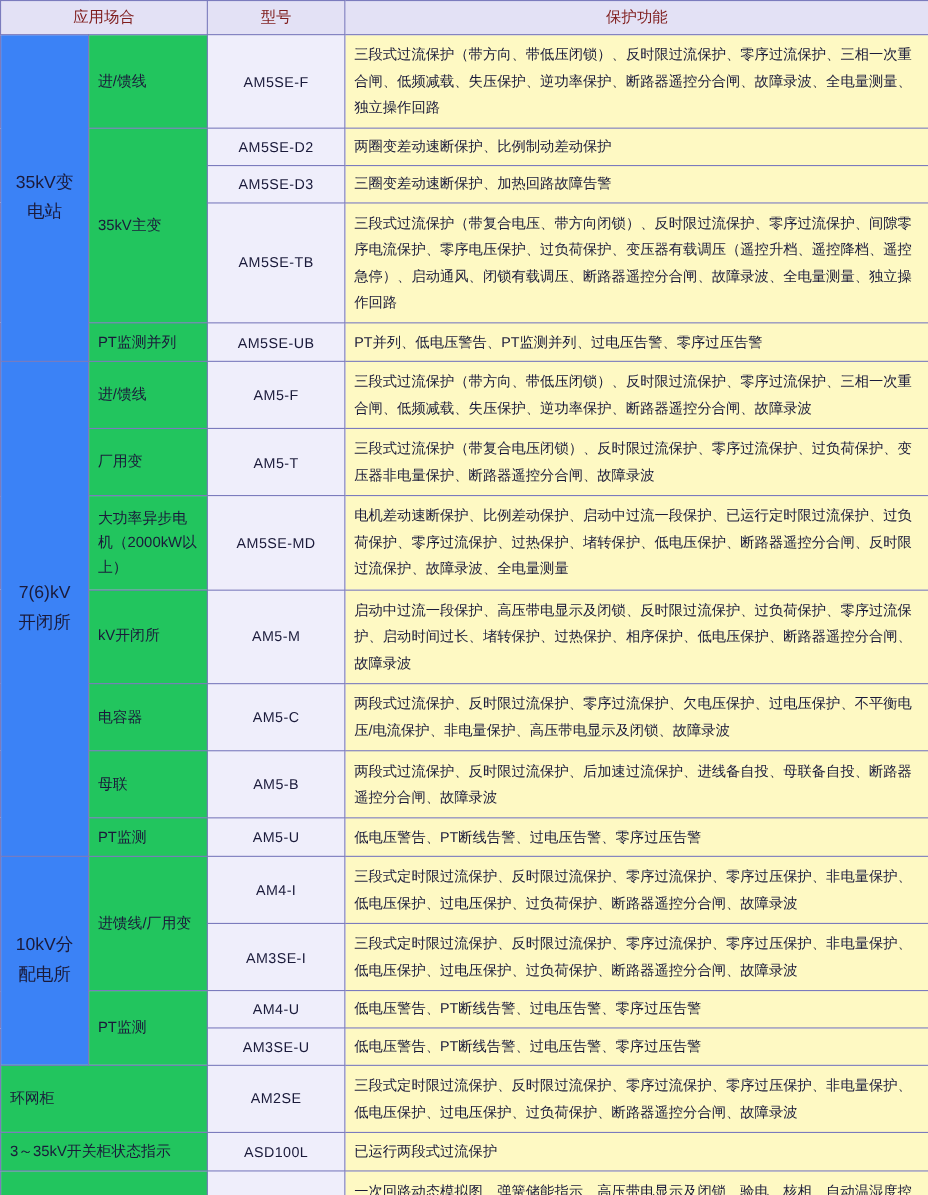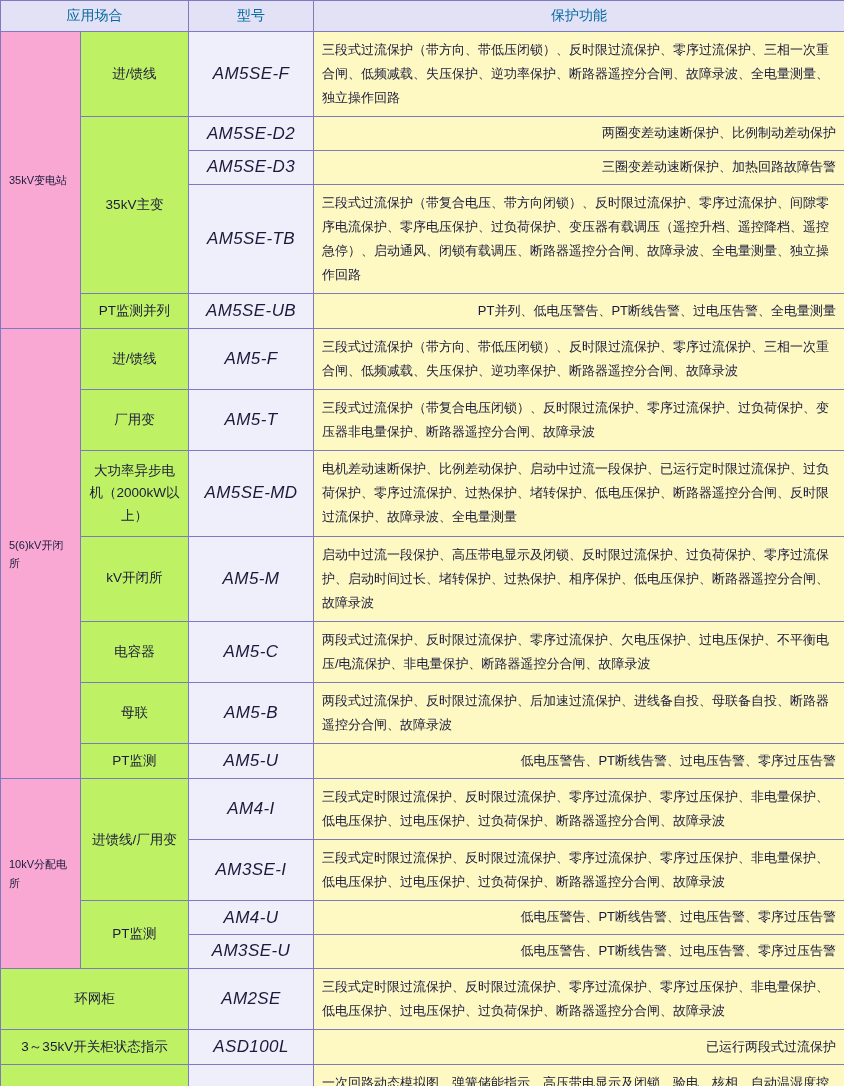"应用场合" thead td { color: #0369a1 -> #7f1d1d }
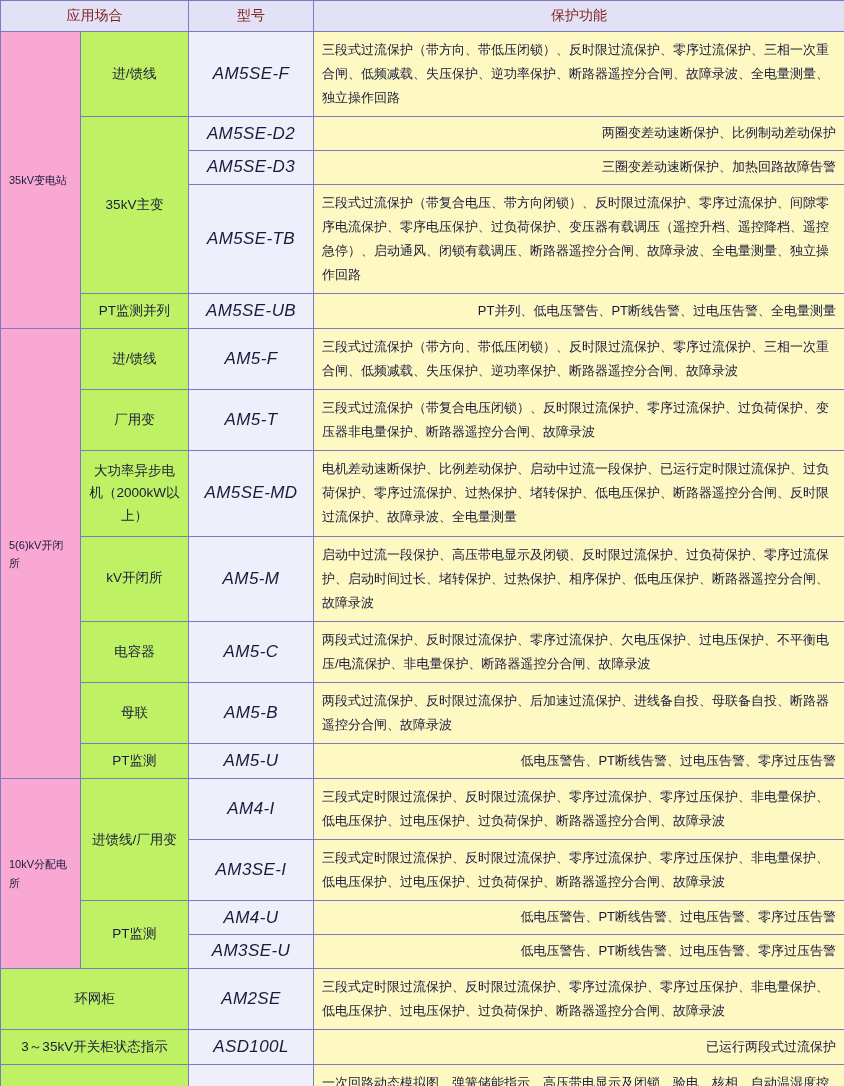"进/馈线" .cell-sub { background: #bef264 -> #22c55e; text-align: center -> left }
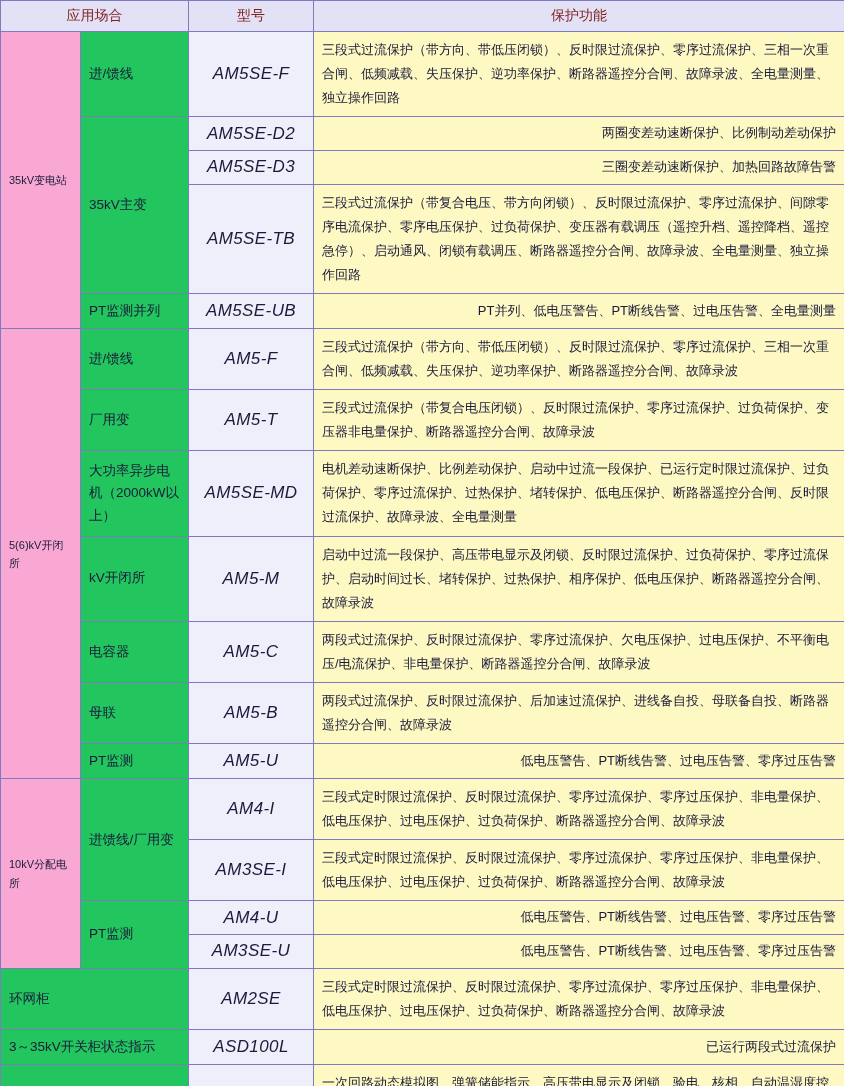"AM5SE-F" .cell-model { font-size: 17px -> 13px; font-style: italic -> none }
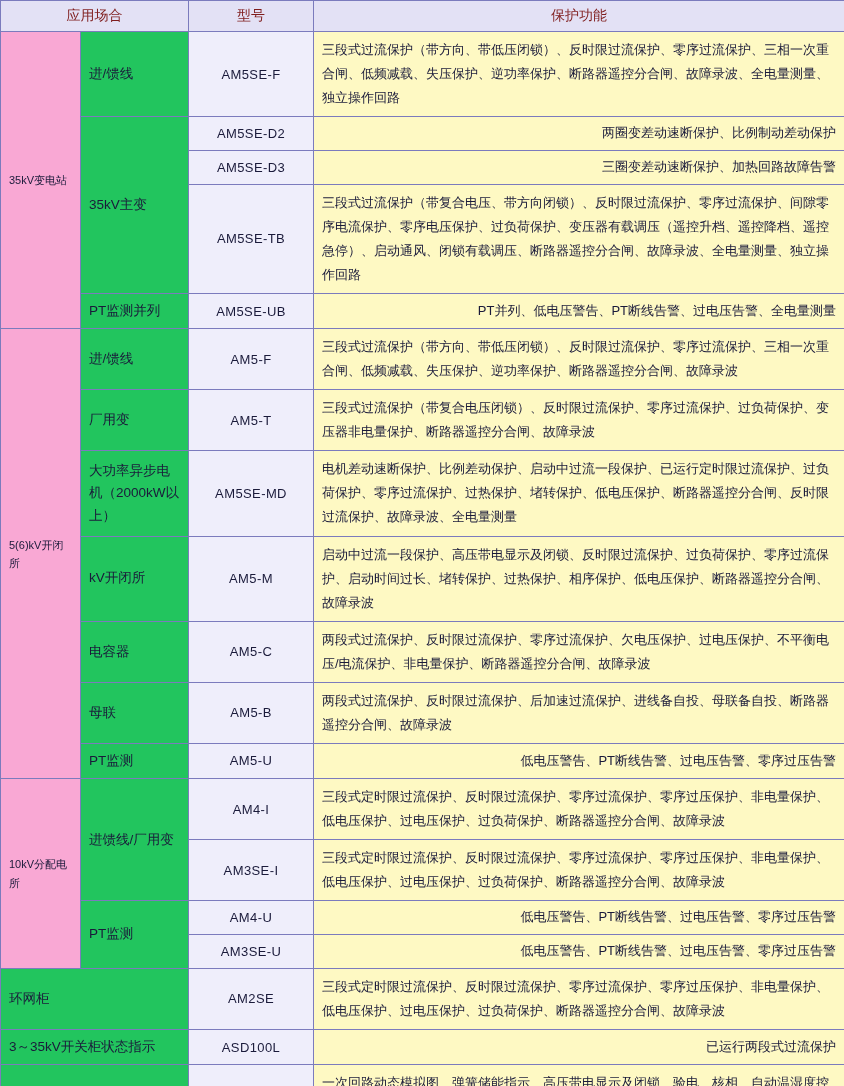"两圈变差动速断保护、比例制动差动保护" .cell-func.single { text-align: right -> none }
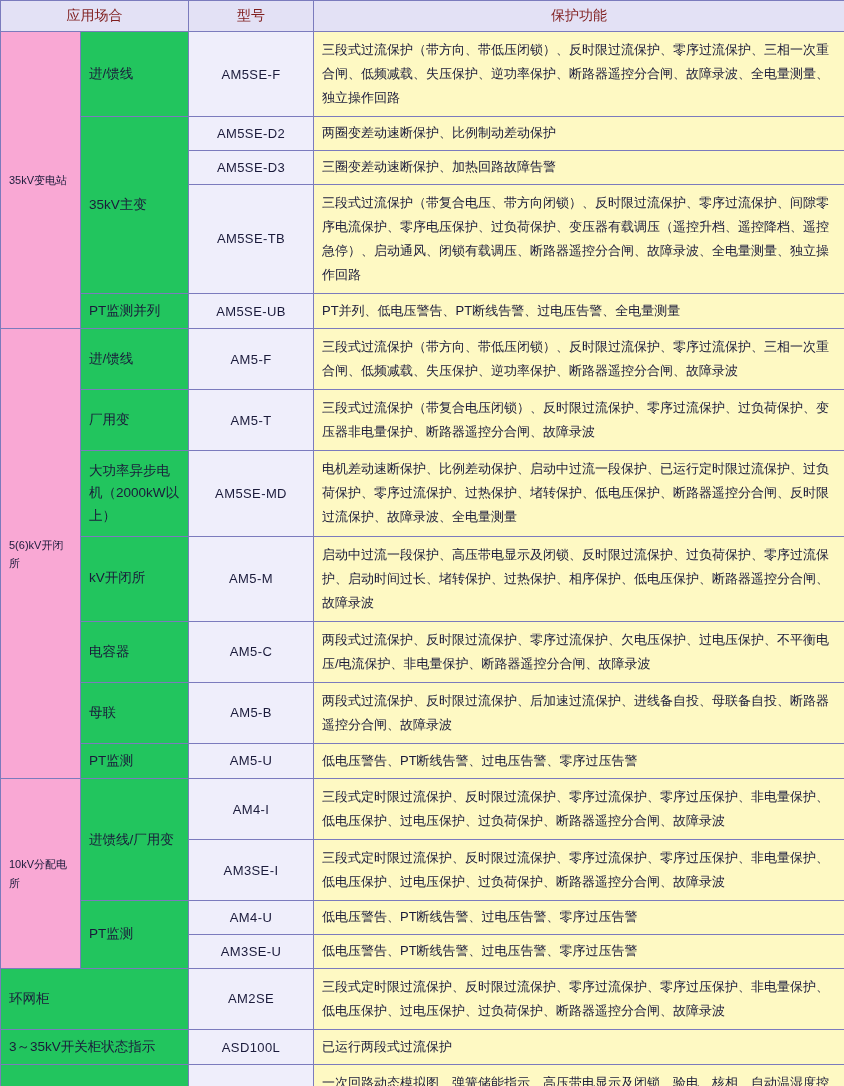"35kV变电站" .cell-app { background: #f9a8d4 -> #3b82f6; font-size: 11px -> 16px; text-align: none -> center }
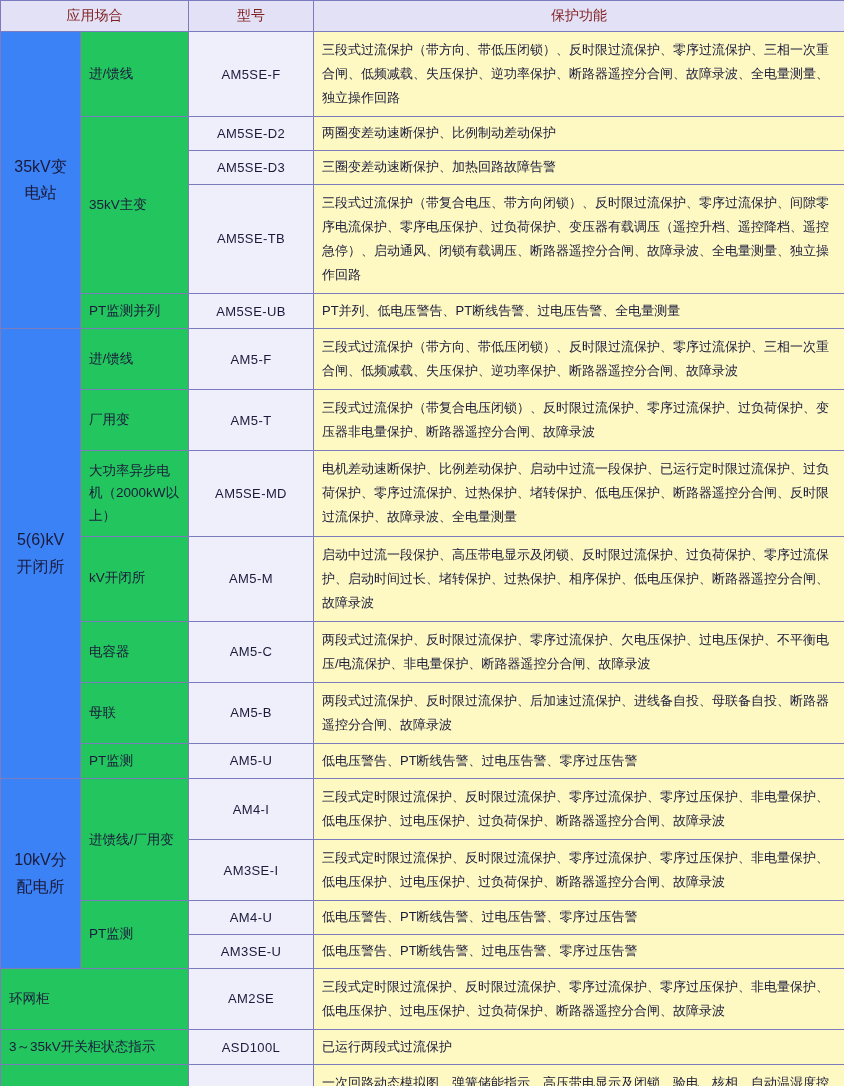"PT并列、低电压警告、PT断线告警、过电压告警、全电量测量" td.cell-func { text: PT断线告警、过电压告警、全电量测量 -> PT监测并列、过电压告警、零序过压告警 }
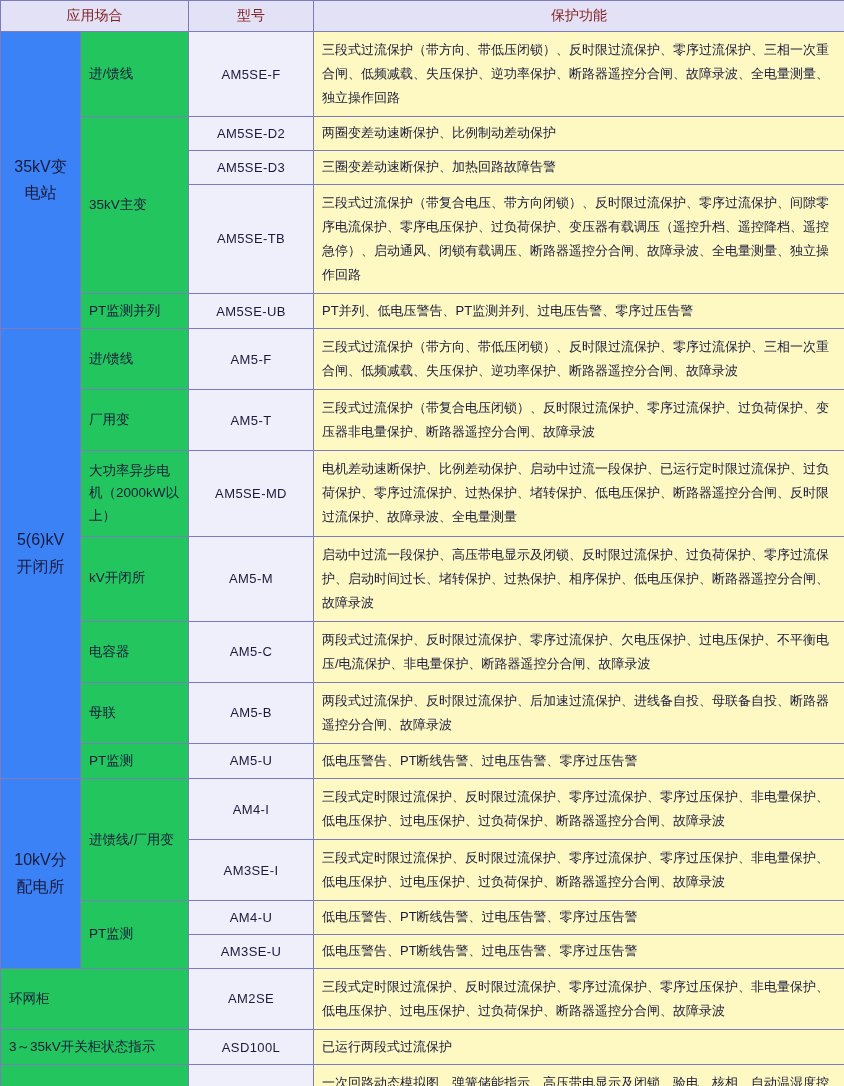"5(6)kV开闭所" td.cell-app { text: 5 -> 7 }
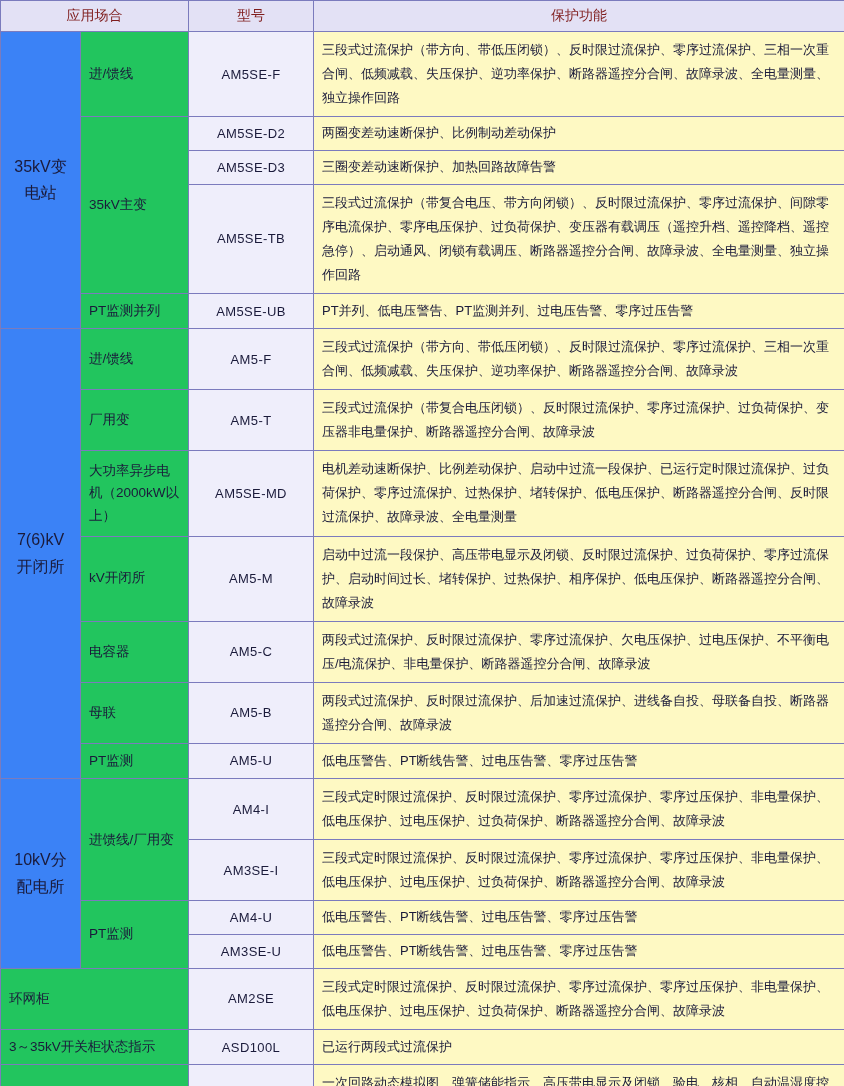"两段式过流保护、反时限过流保护、零序过流保护、欠电压保护、过电压保护、不平衡电压" td.cell-func { text: 断路器遥控分合闸 -> 高压带电显示及闭锁 }
